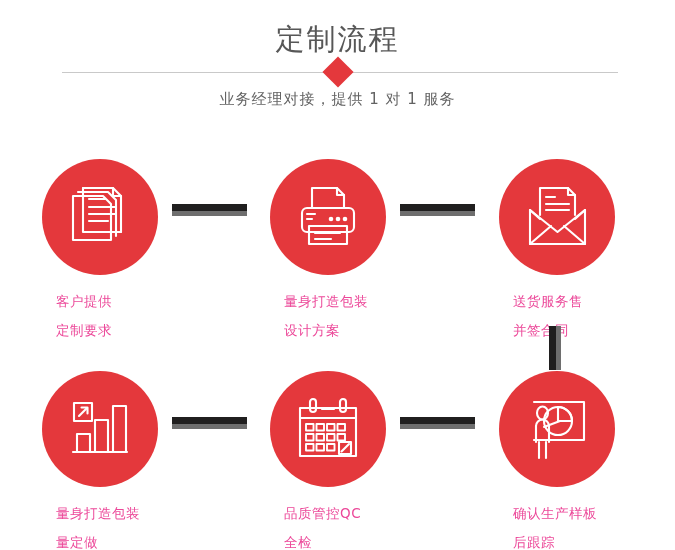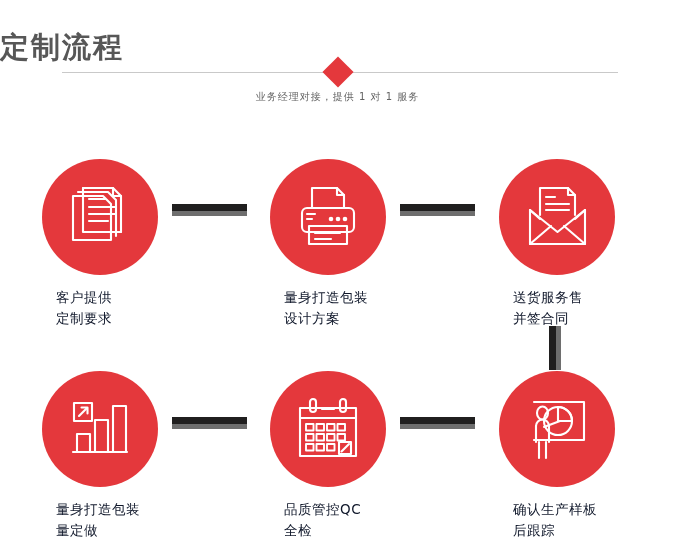"定制流程" .header-title { font-weight: bold -> normal; text-align: left -> center; top: 28px -> 20px }
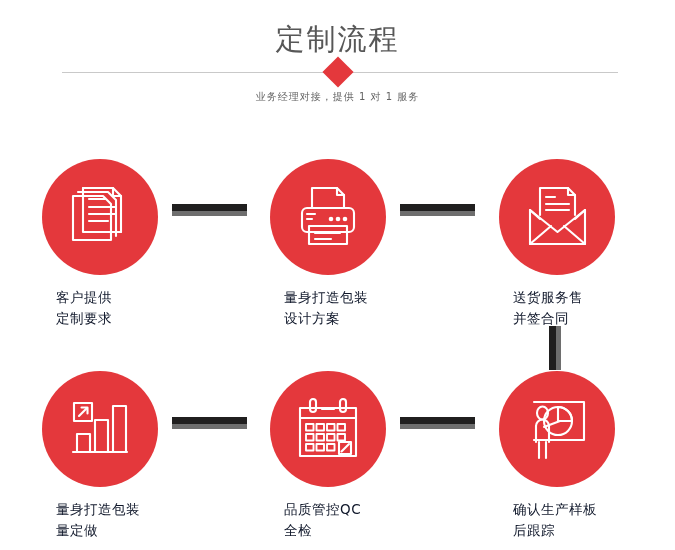"业务经理对接，提供 1 对 1 服务" .header-sub { font-size: 10px -> 15px }
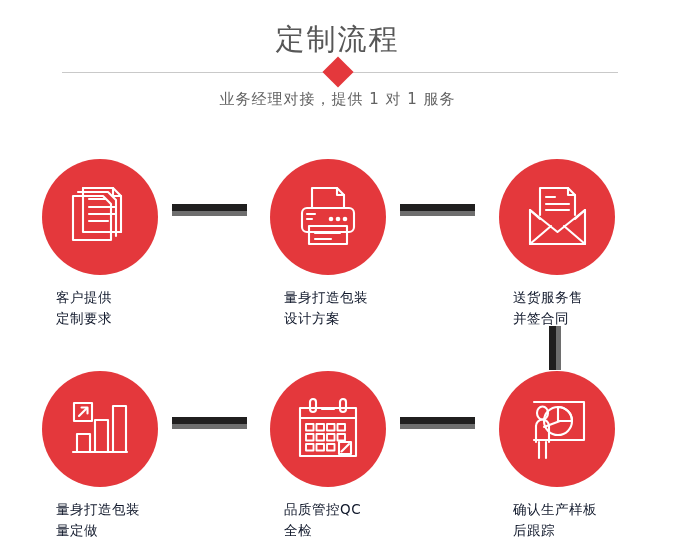"客户提供" .step-label { color: #0f172a -> #ec4899; line-height: 21px -> 29px }
